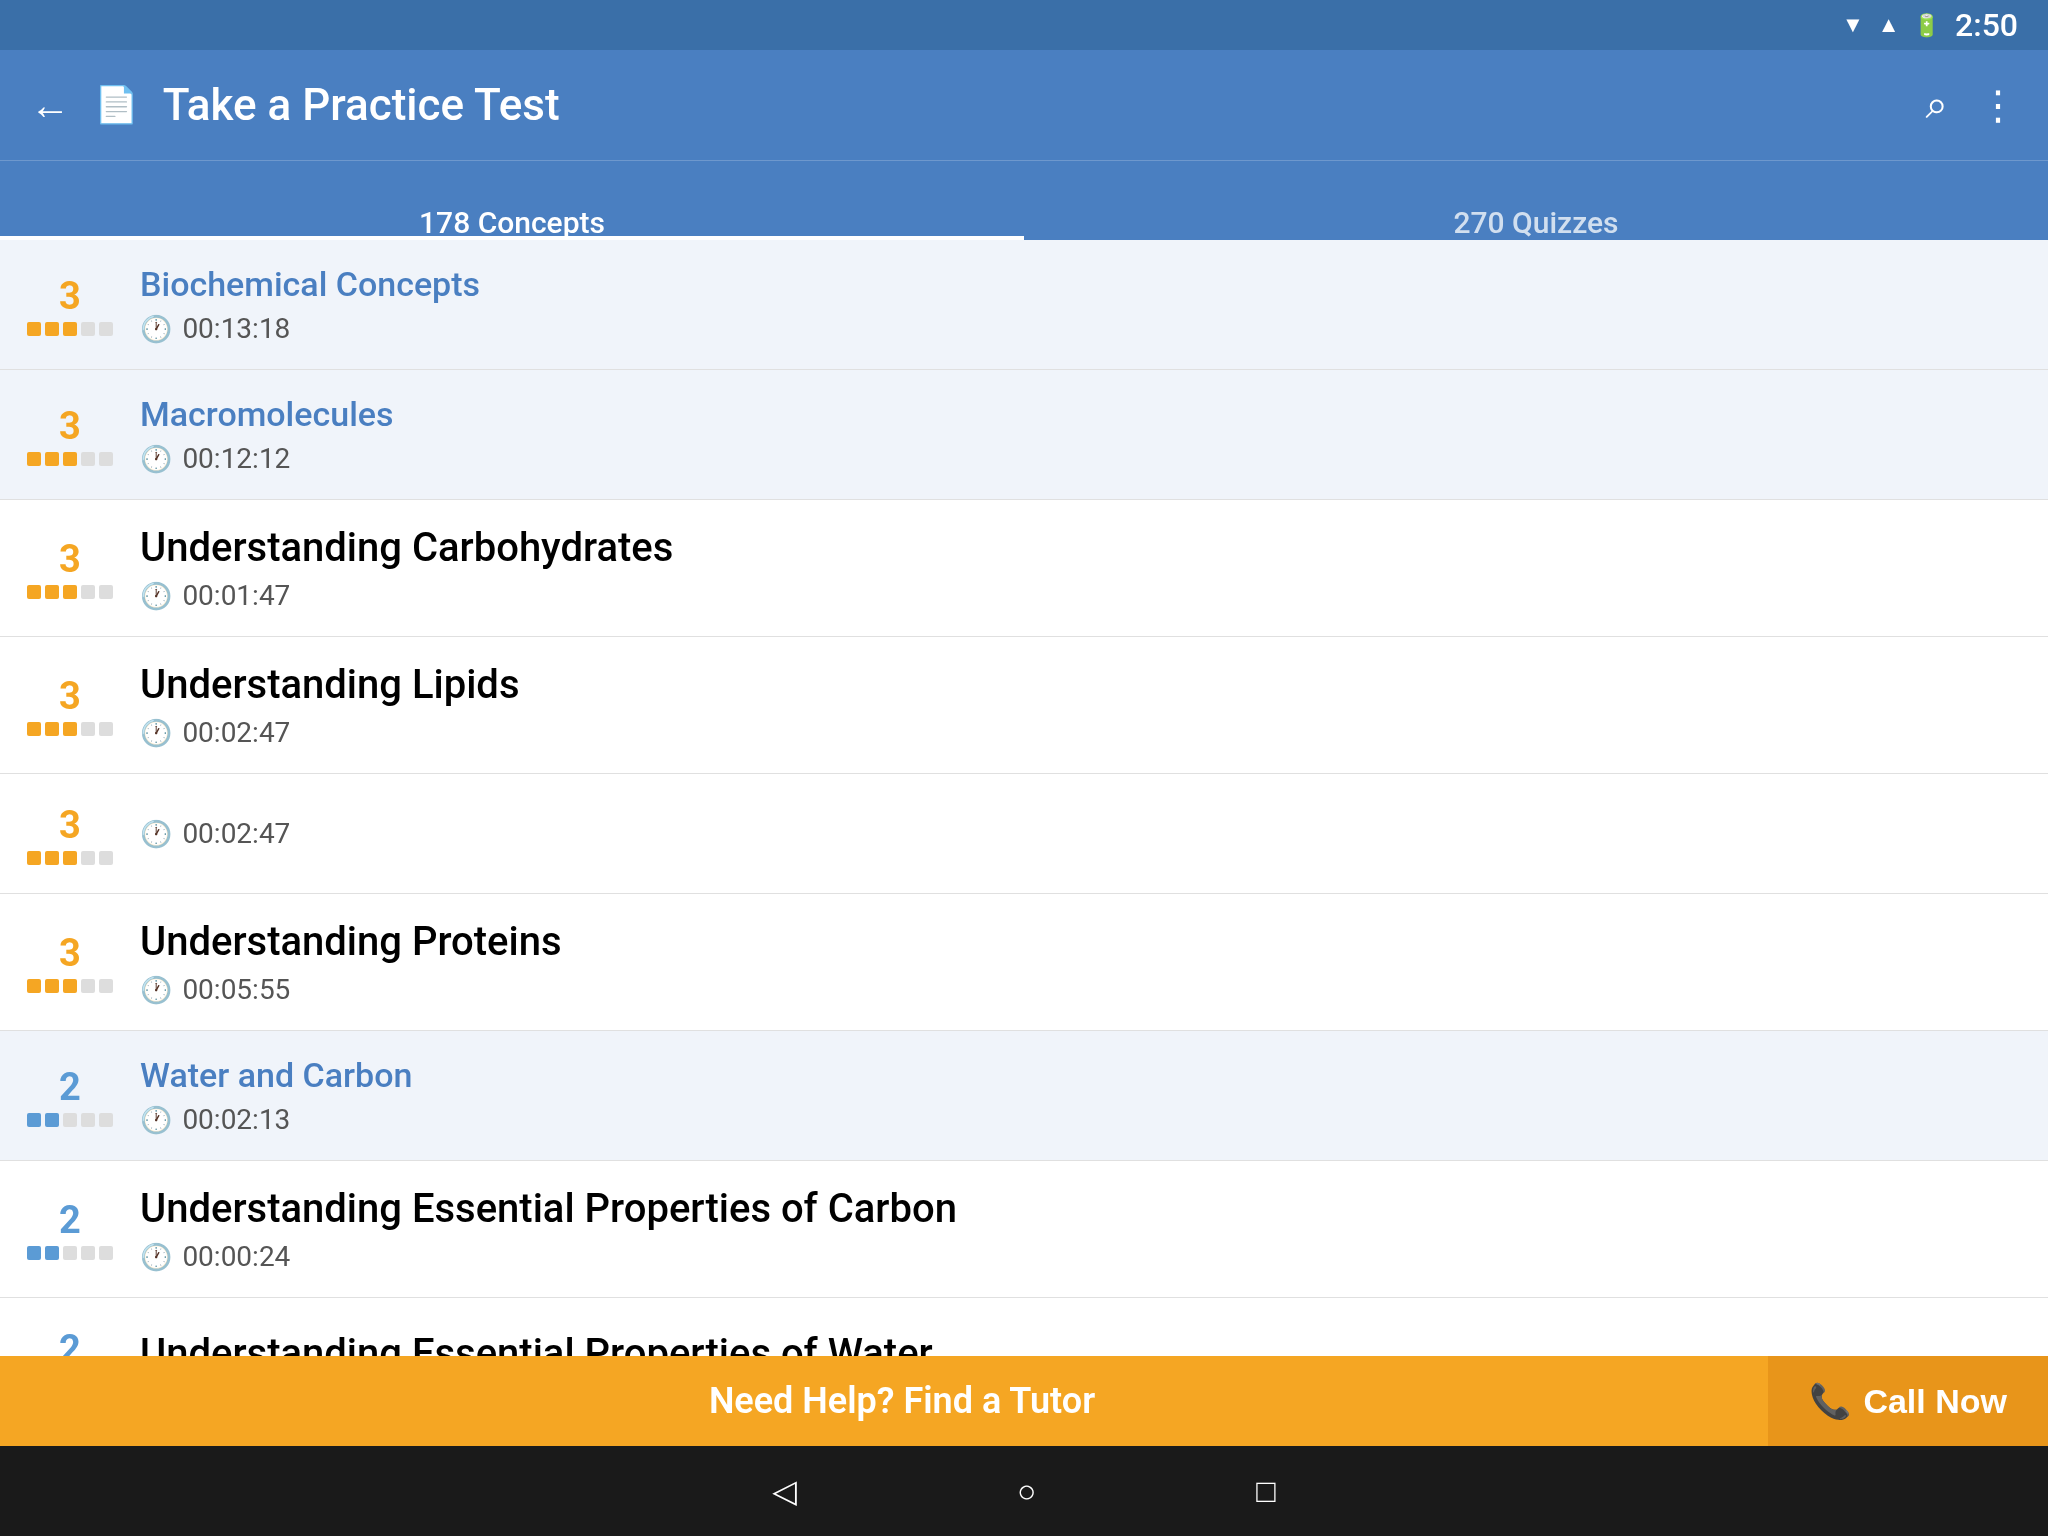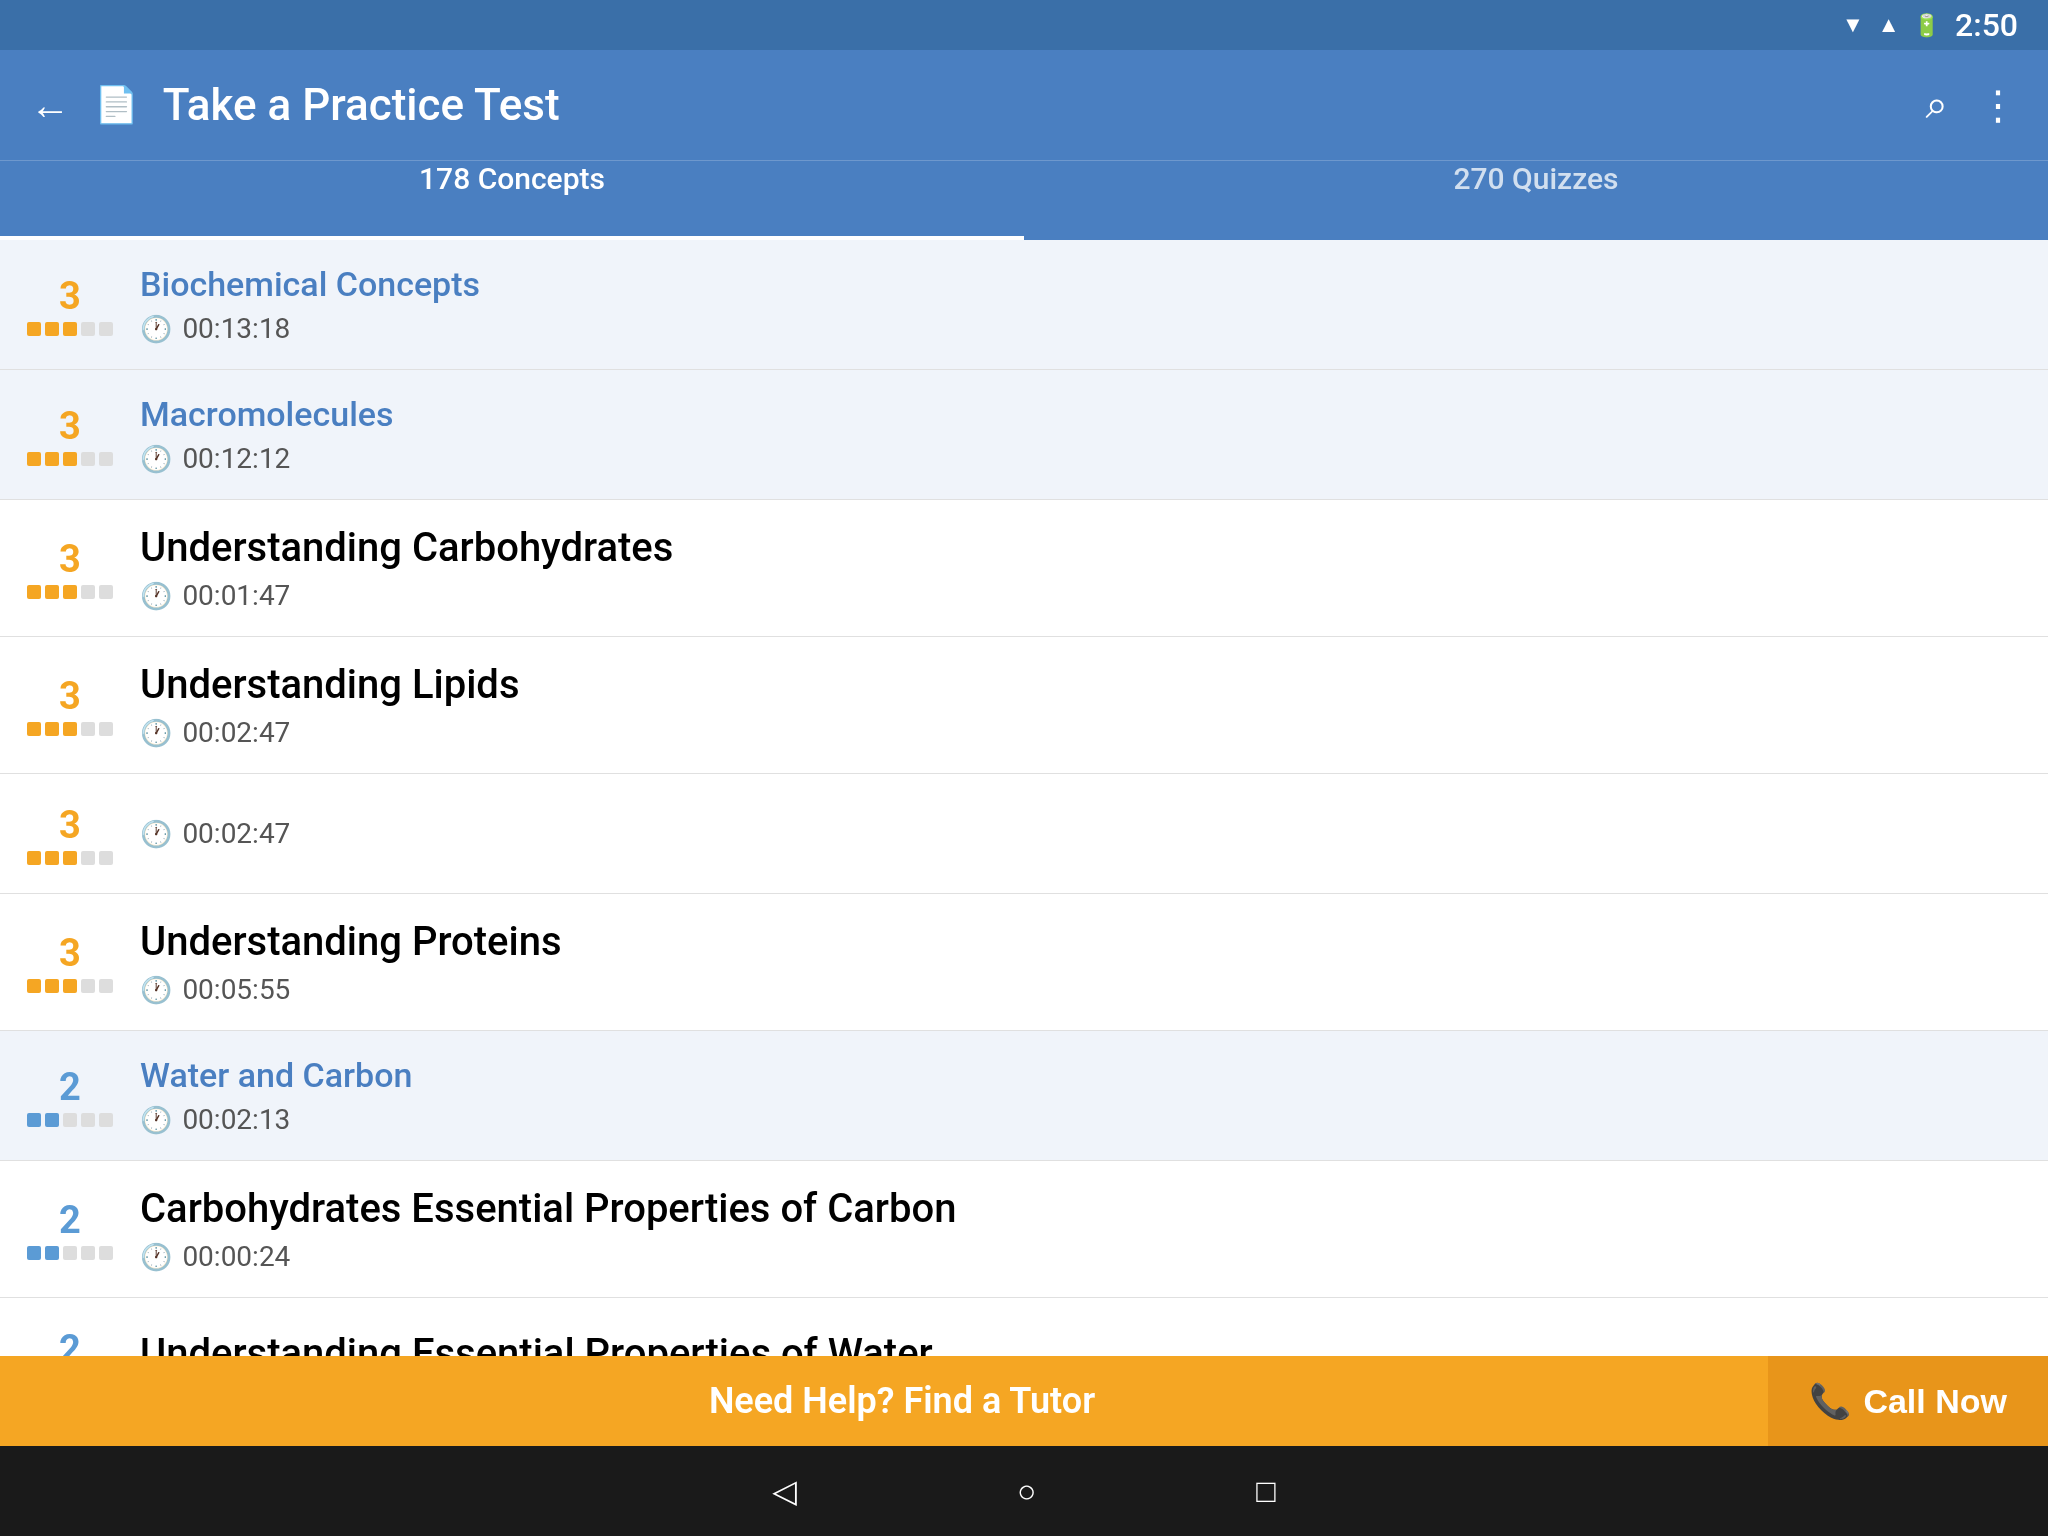"178 Concepts" .tab { align-items: flex-start -> flex-end }
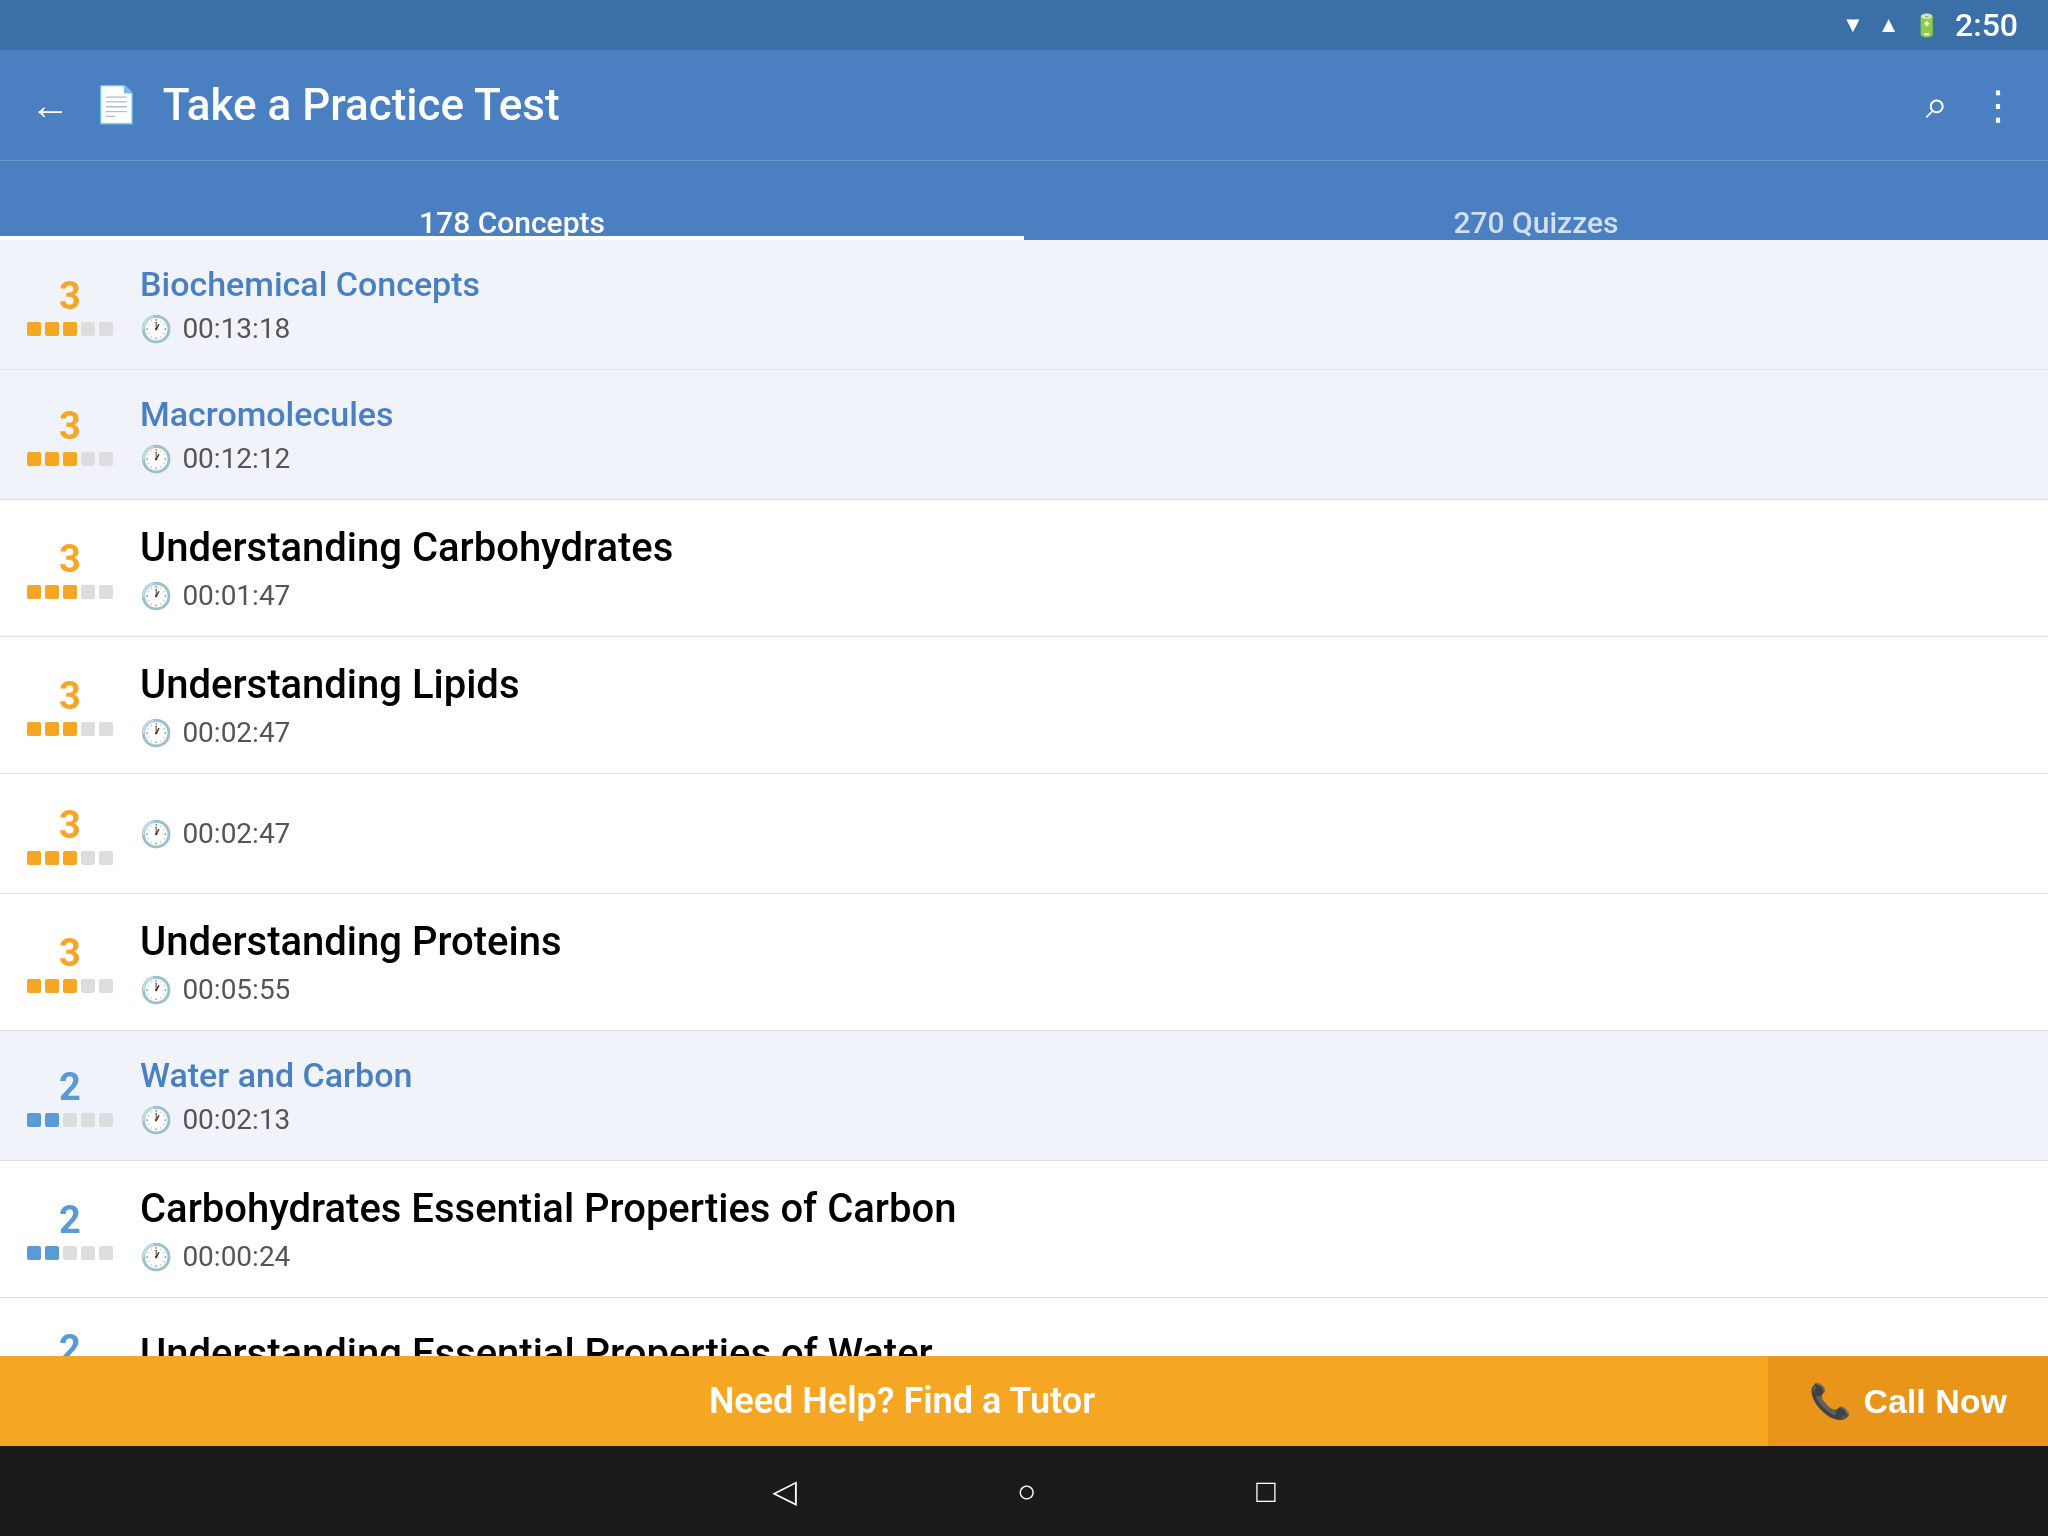"Carbohydrates Essential Properties of" span.list-item-title { text: Carbohydrates -> Understanding }
